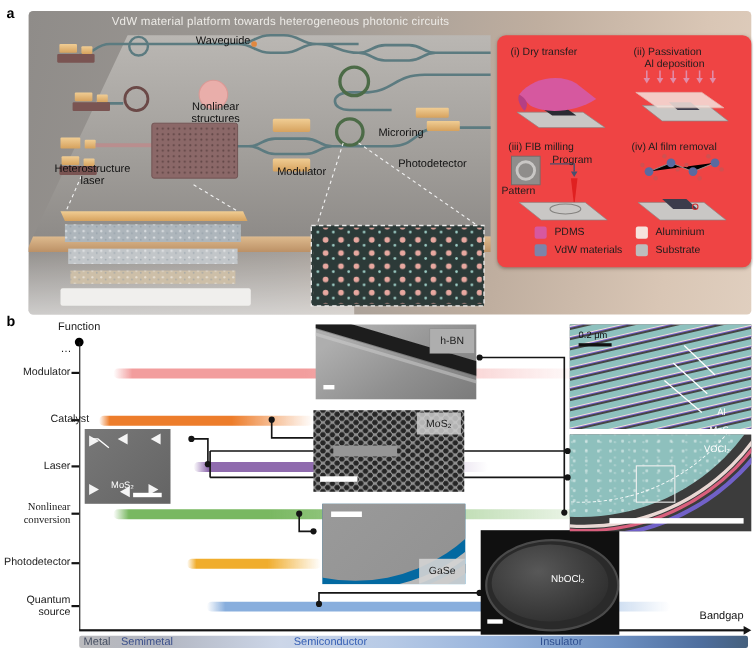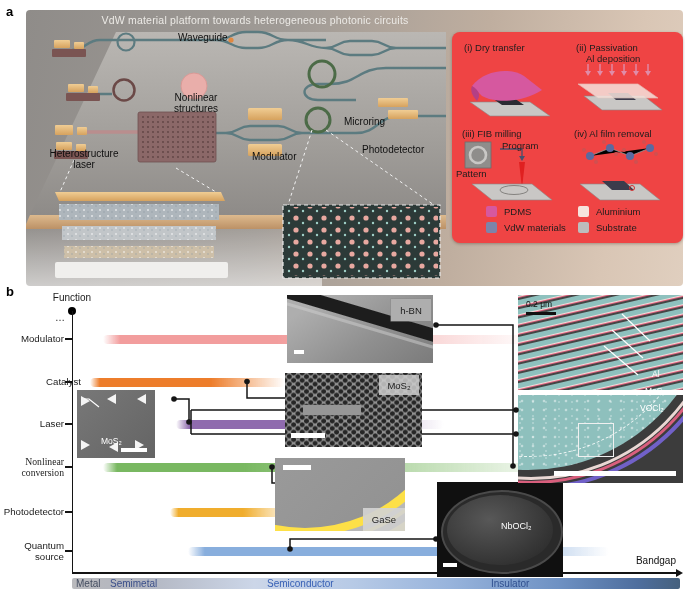"GaSe" div.inset { background: #fde047 -> #0369a1; left: 275px -> 293px }
